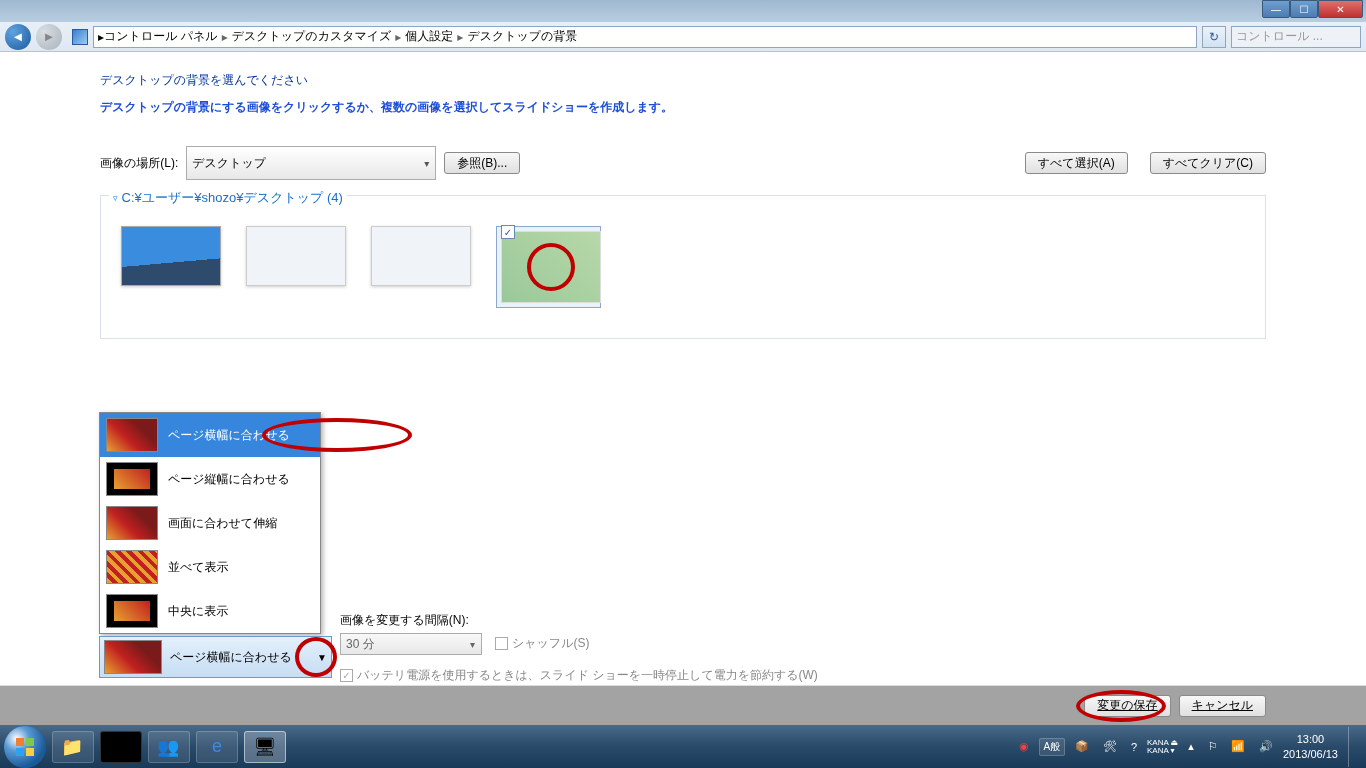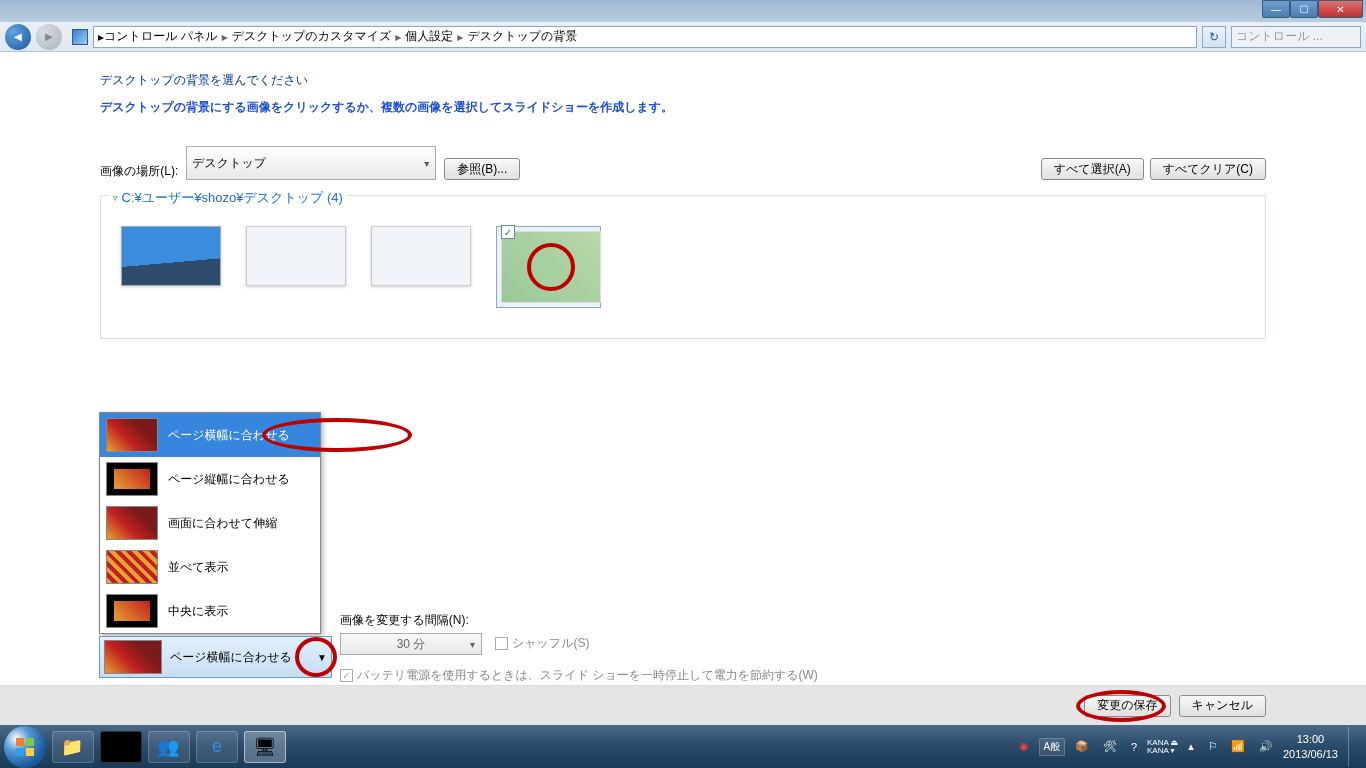"画像の場所(L):" .row1 { align-items: flex-end -> center }
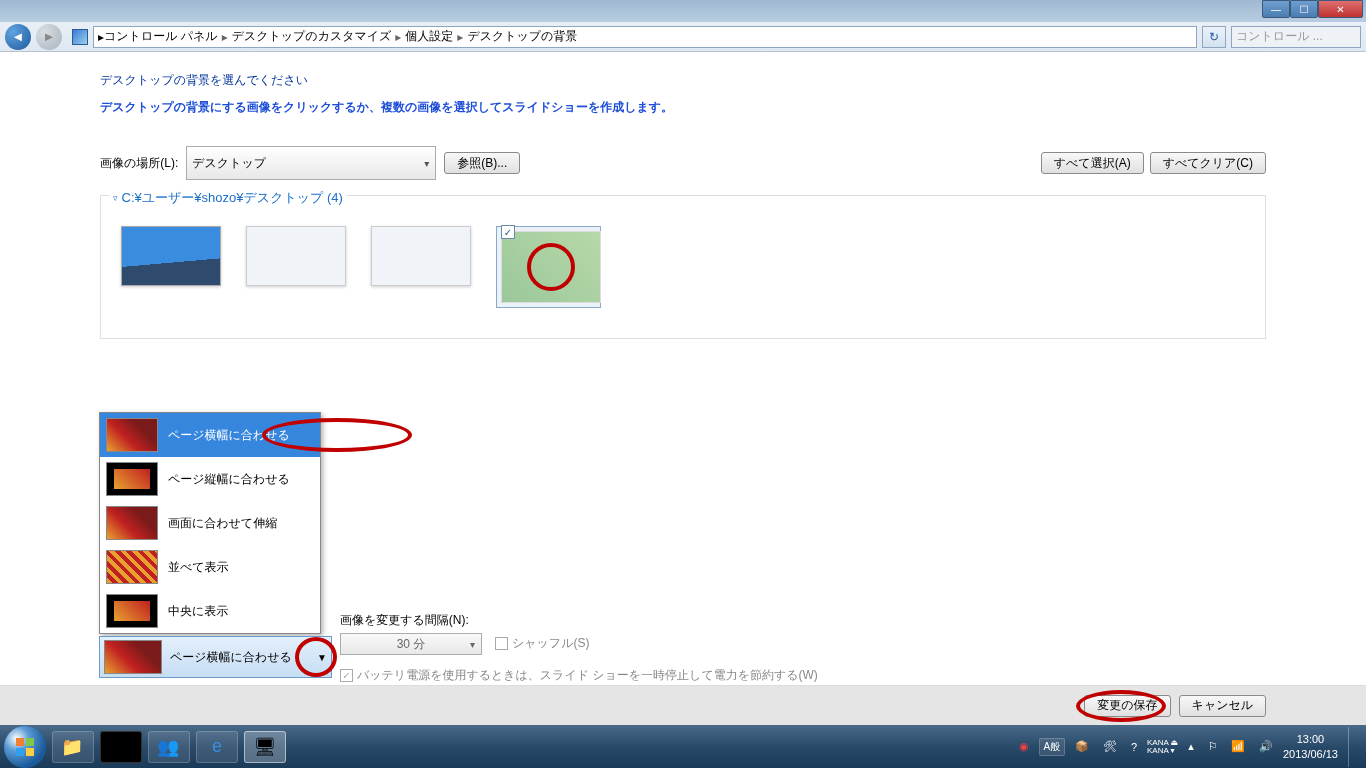"すべて選択(A)" .row1 .right { gap: 6px -> 22px }
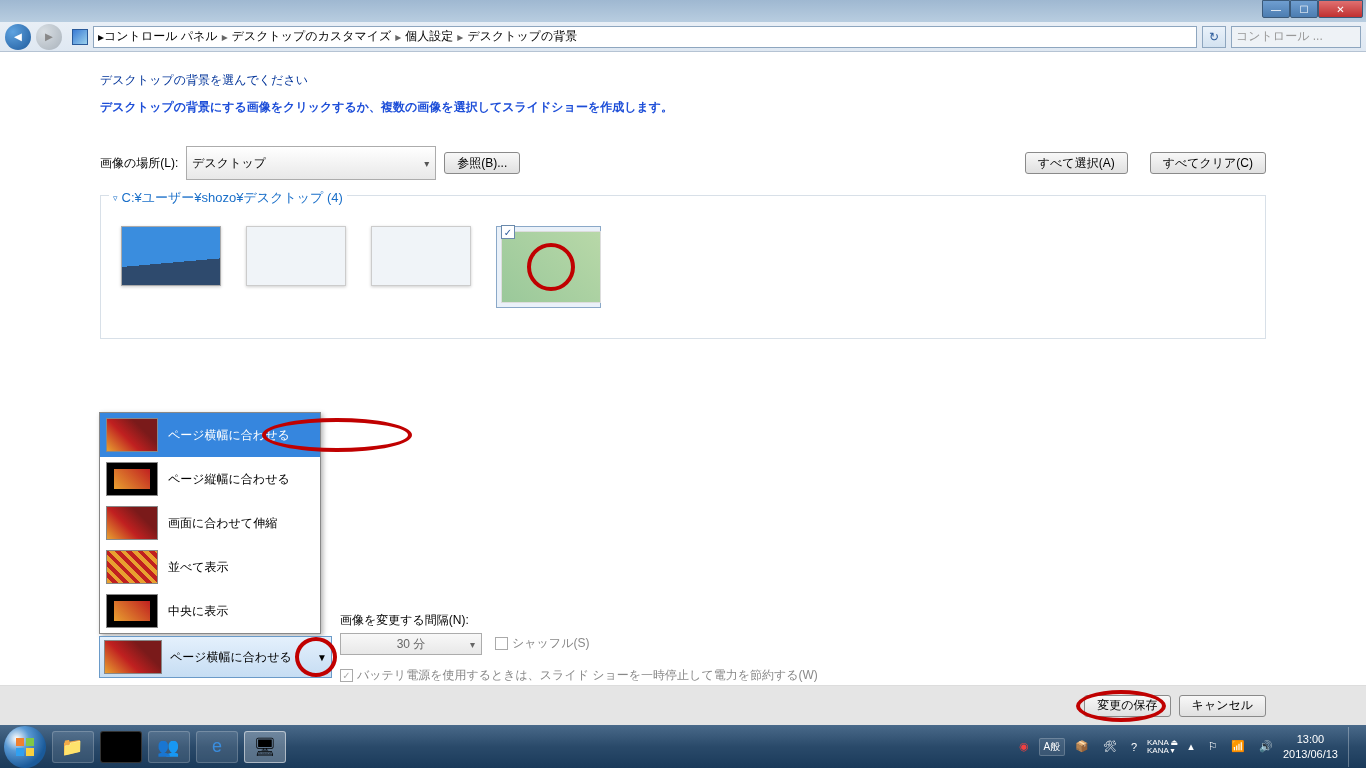"30 分" .interval-dd { justify-content: center -> none }
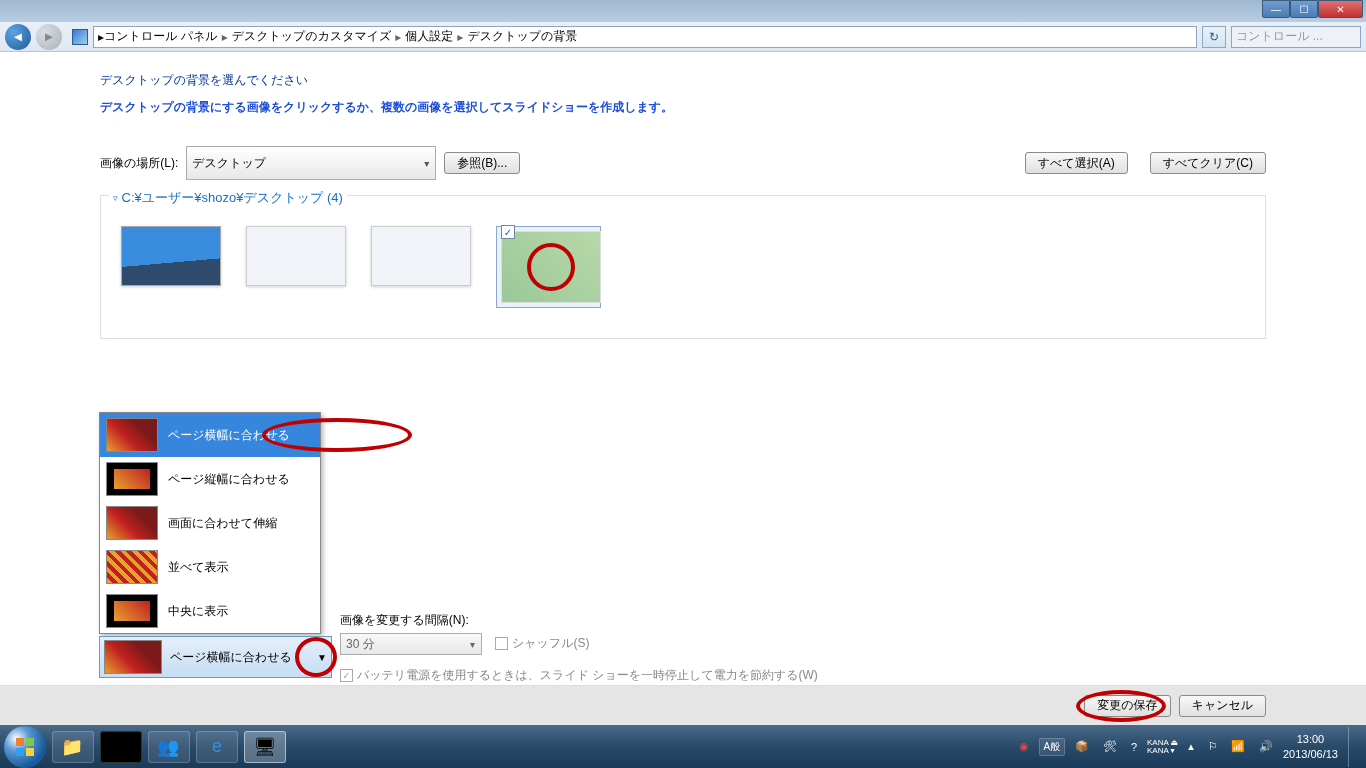"変更の保存" .footer { background: #e5e5e5 -> #a3a3a3; text-decoration: none -> underline }
